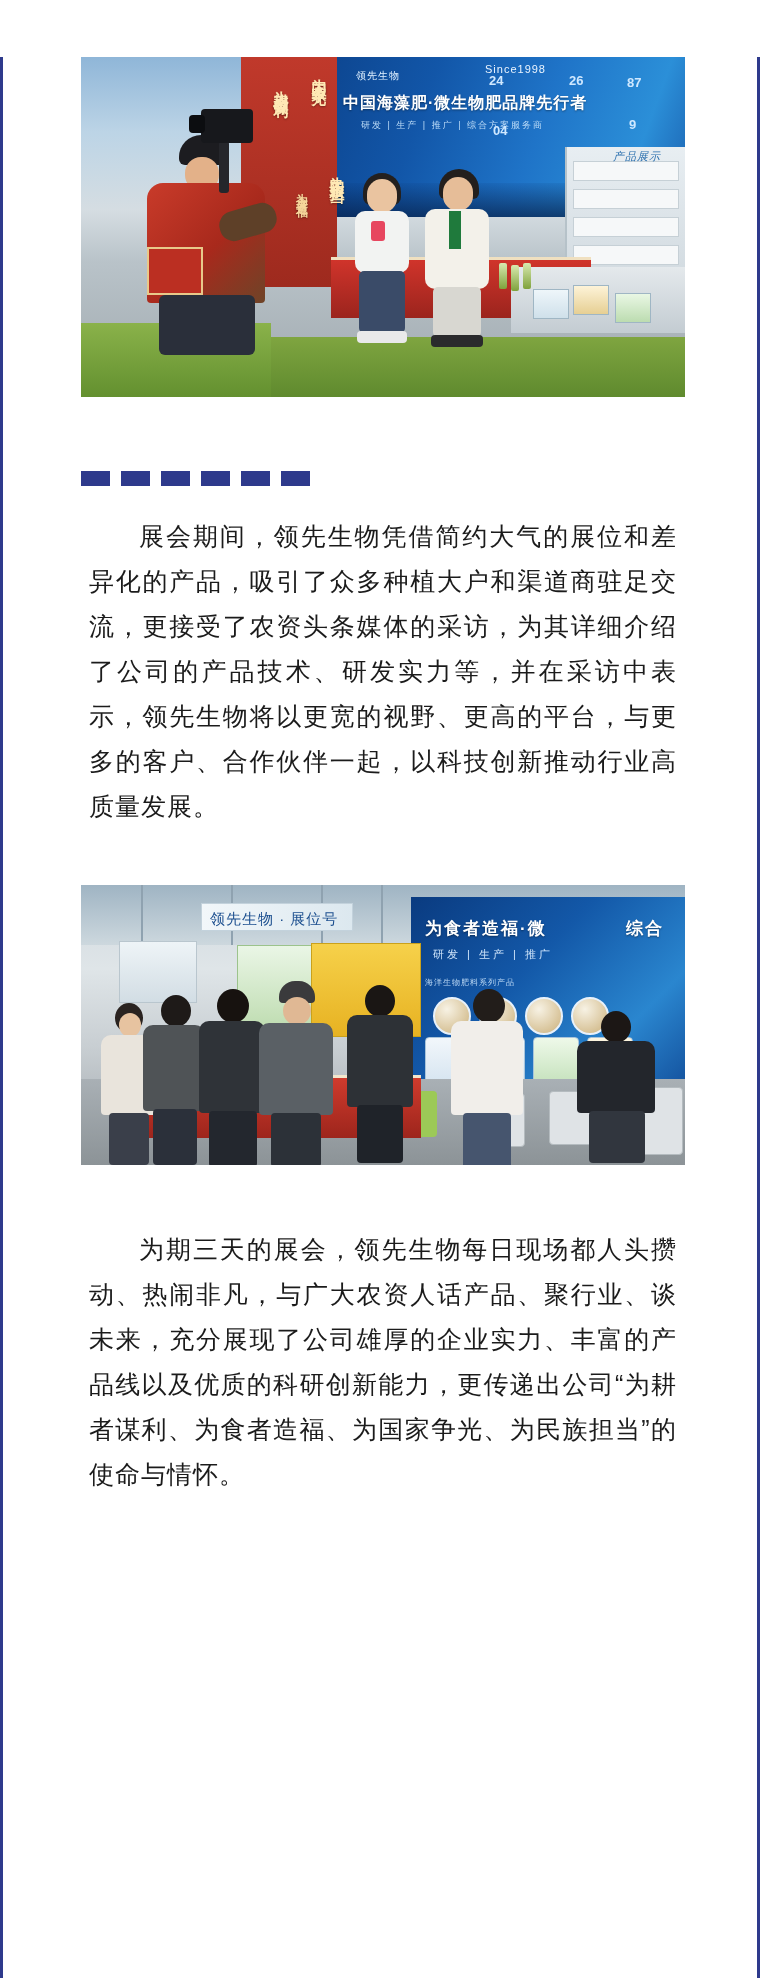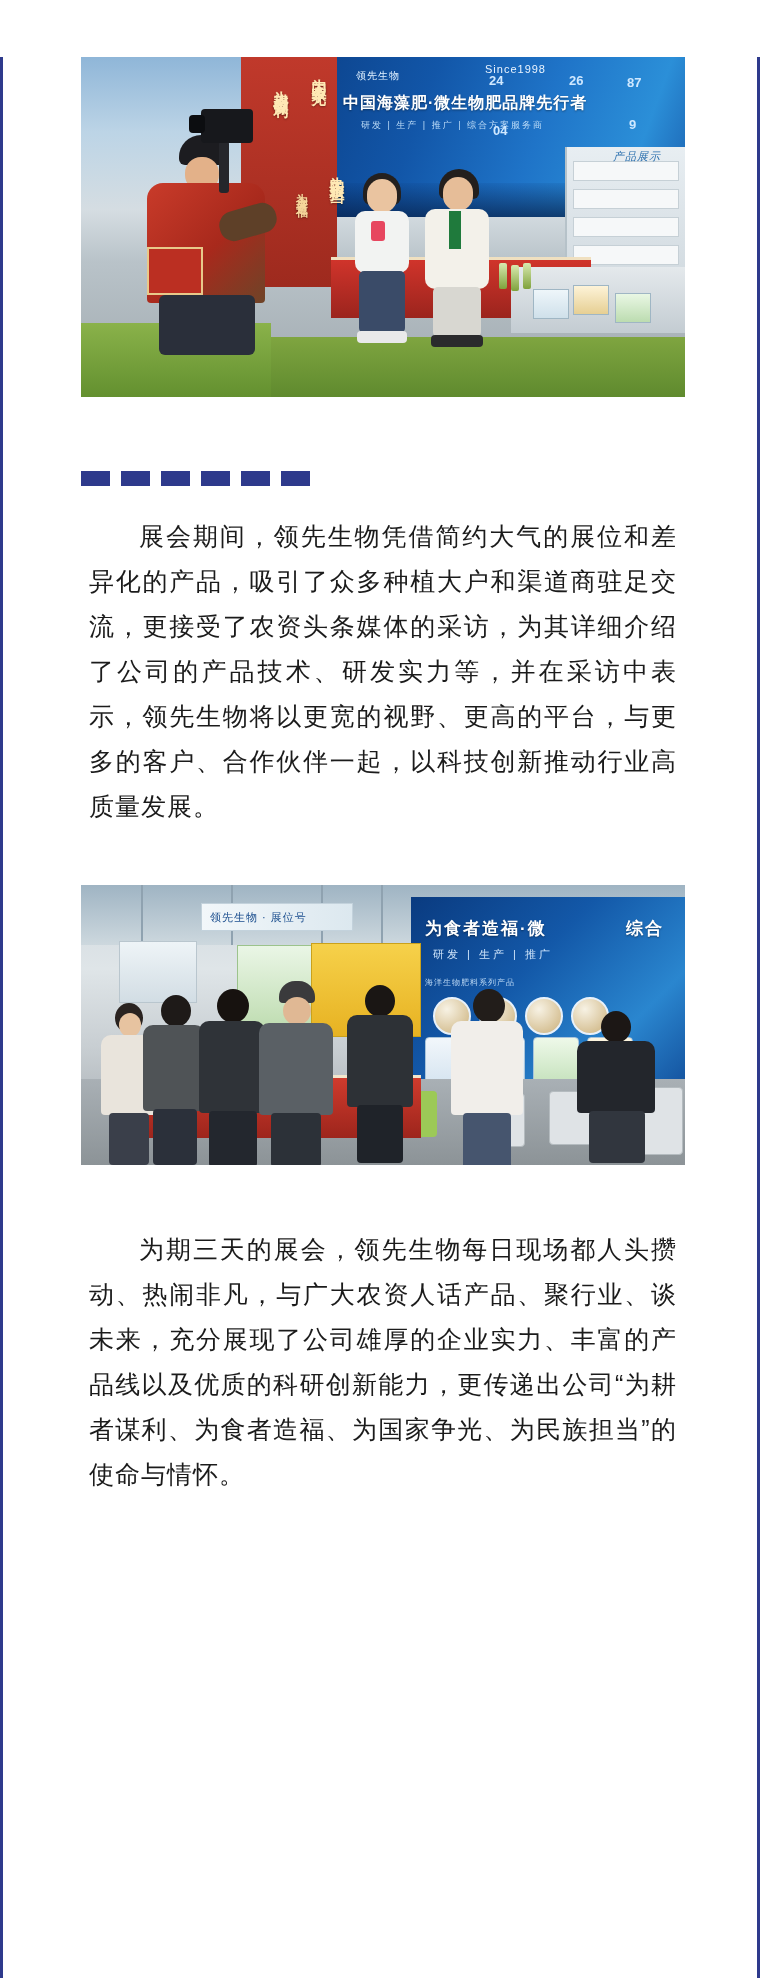"领先生物 · 展位号" .p2-topsign .t { font-size: 11px -> 15px }
